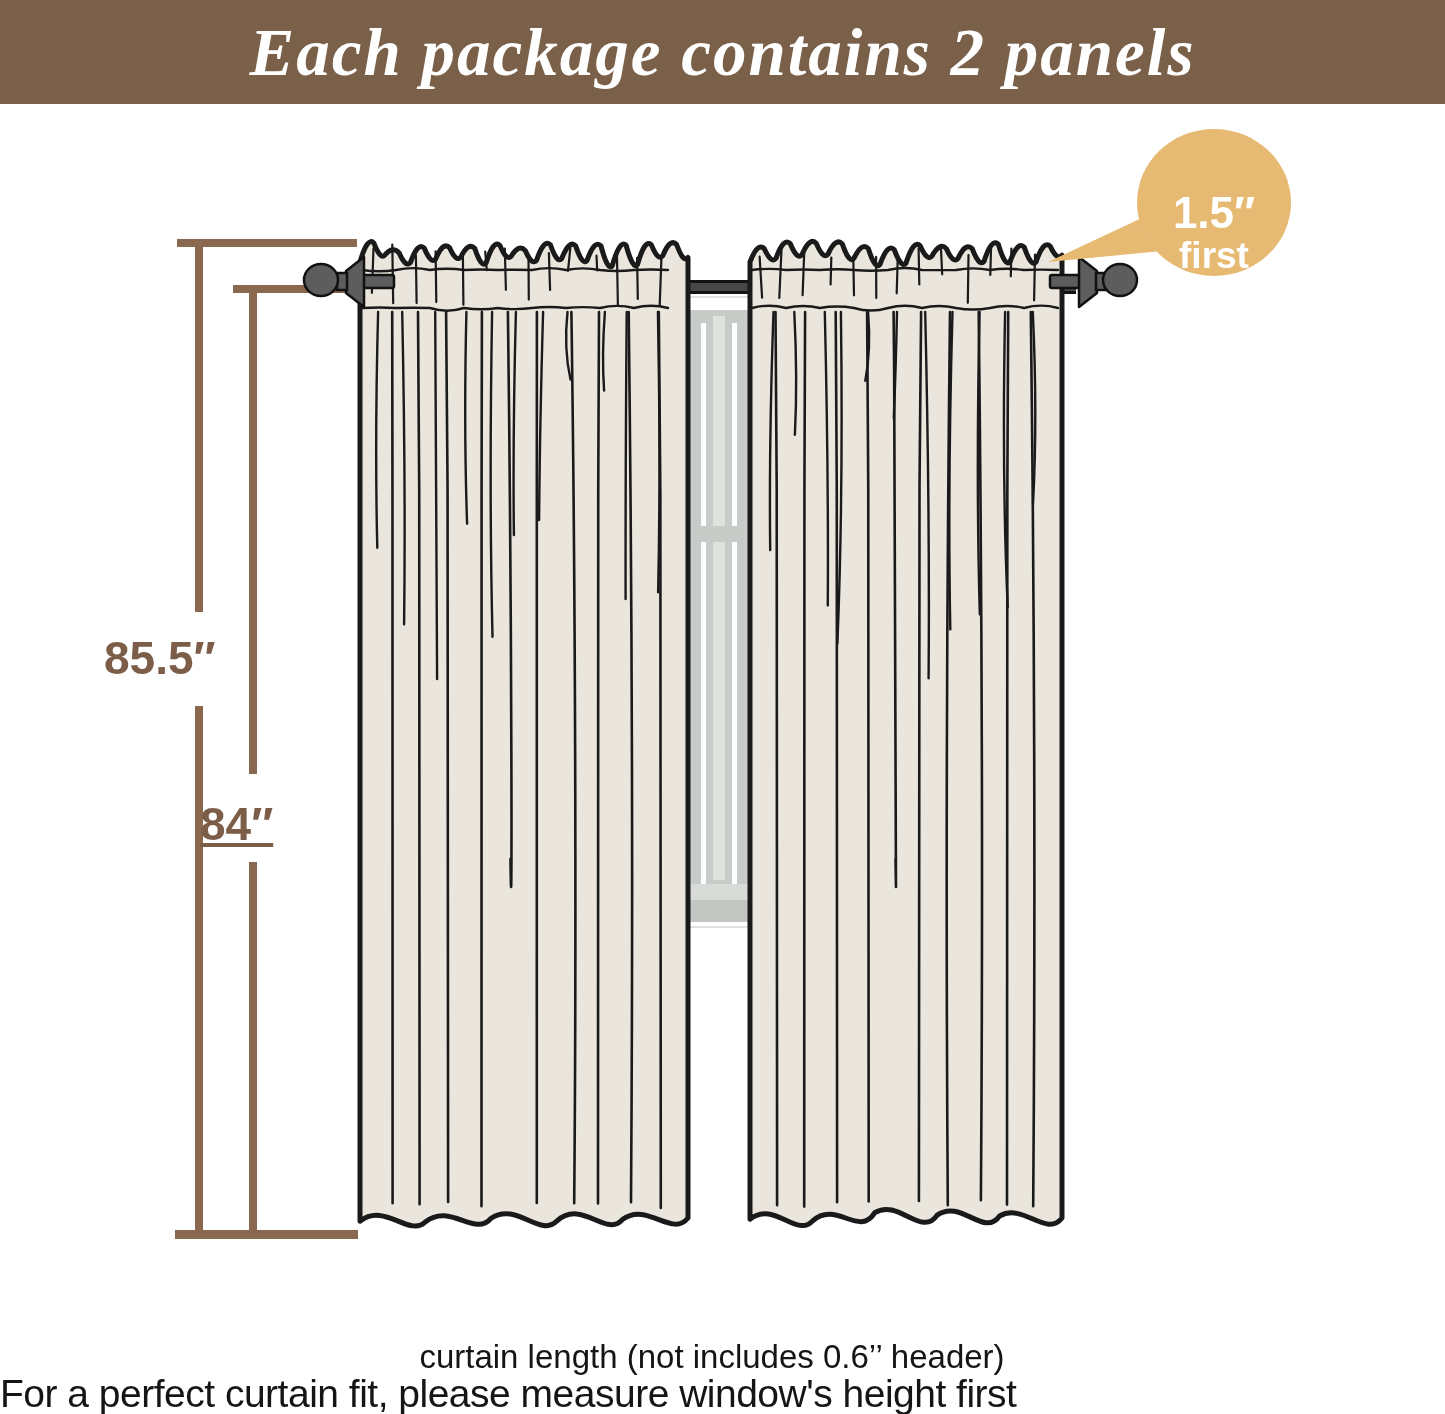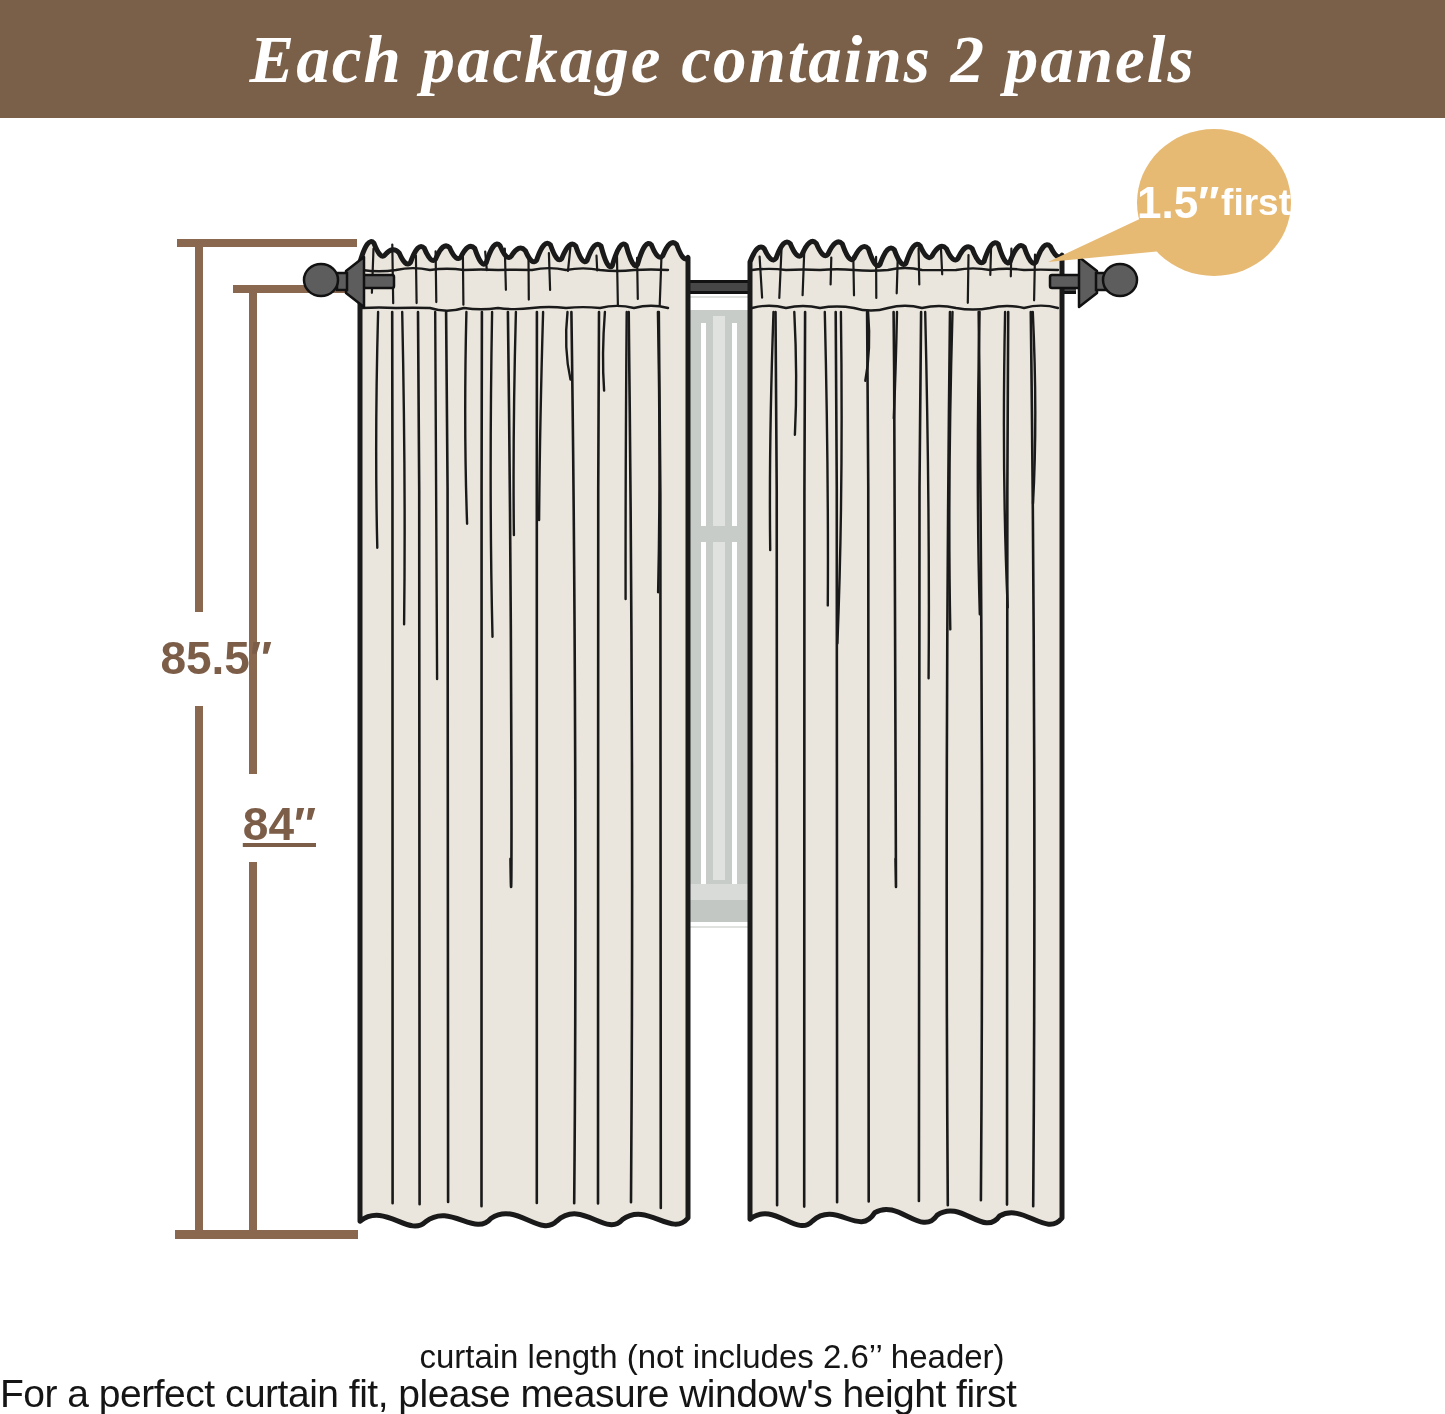"Each package contains 2 panels" .banner { height: 118px -> 104px }
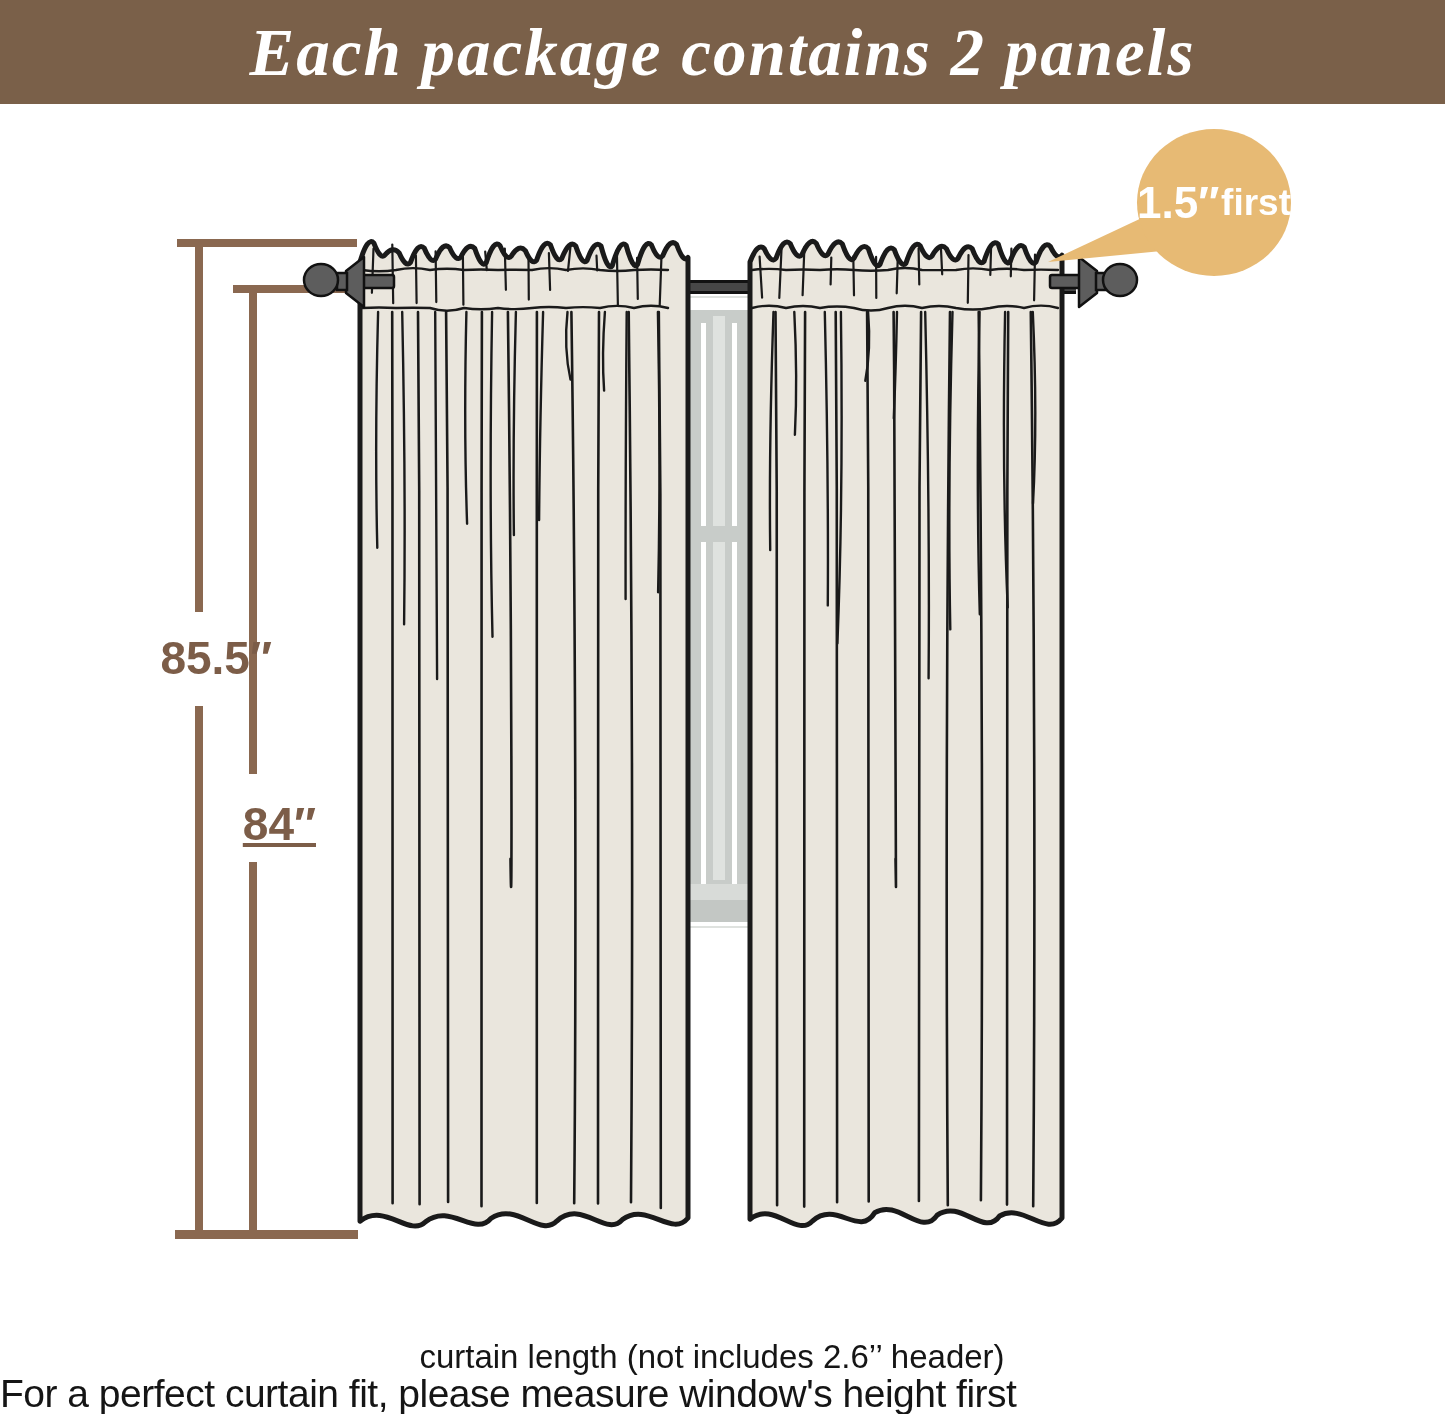"1.5″" .badge { flex-direction: none -> column; justify-content: space-between -> flex-end }
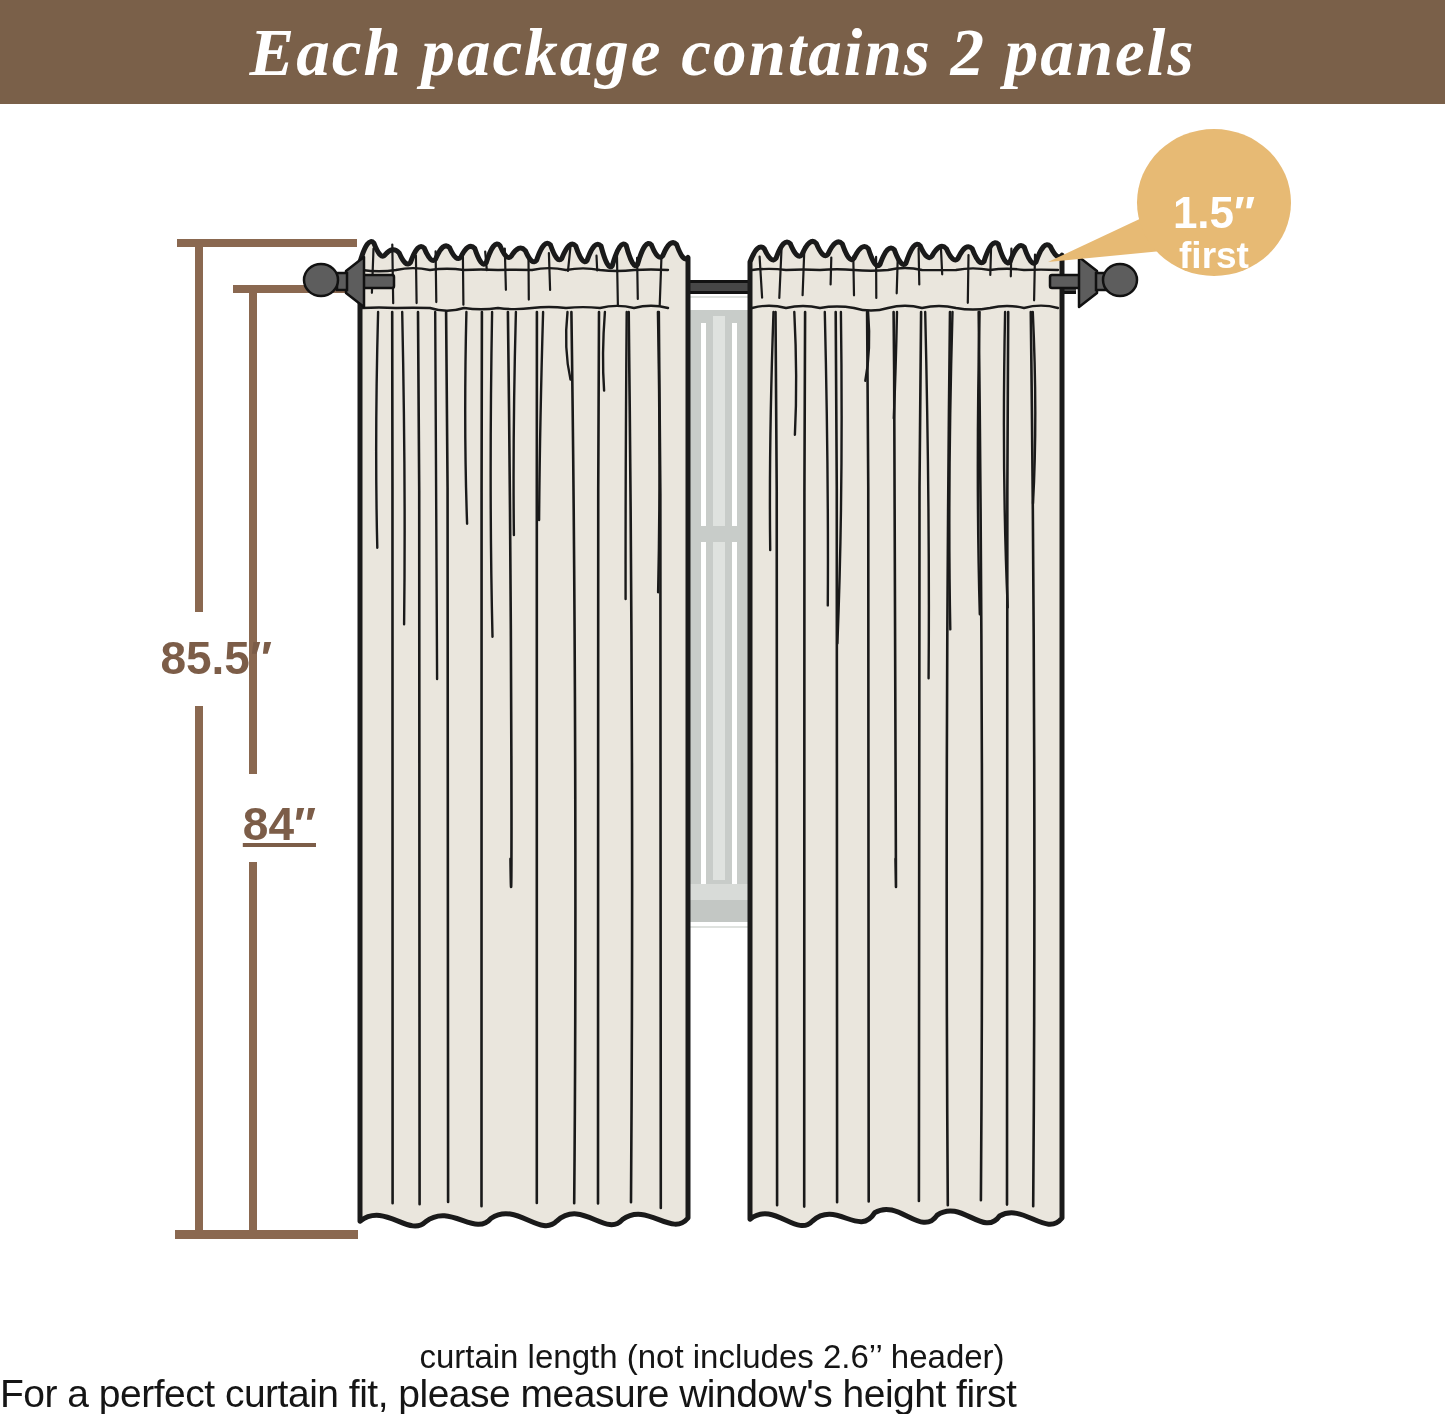"85.5″" .mlabel { text-align: right -> left }
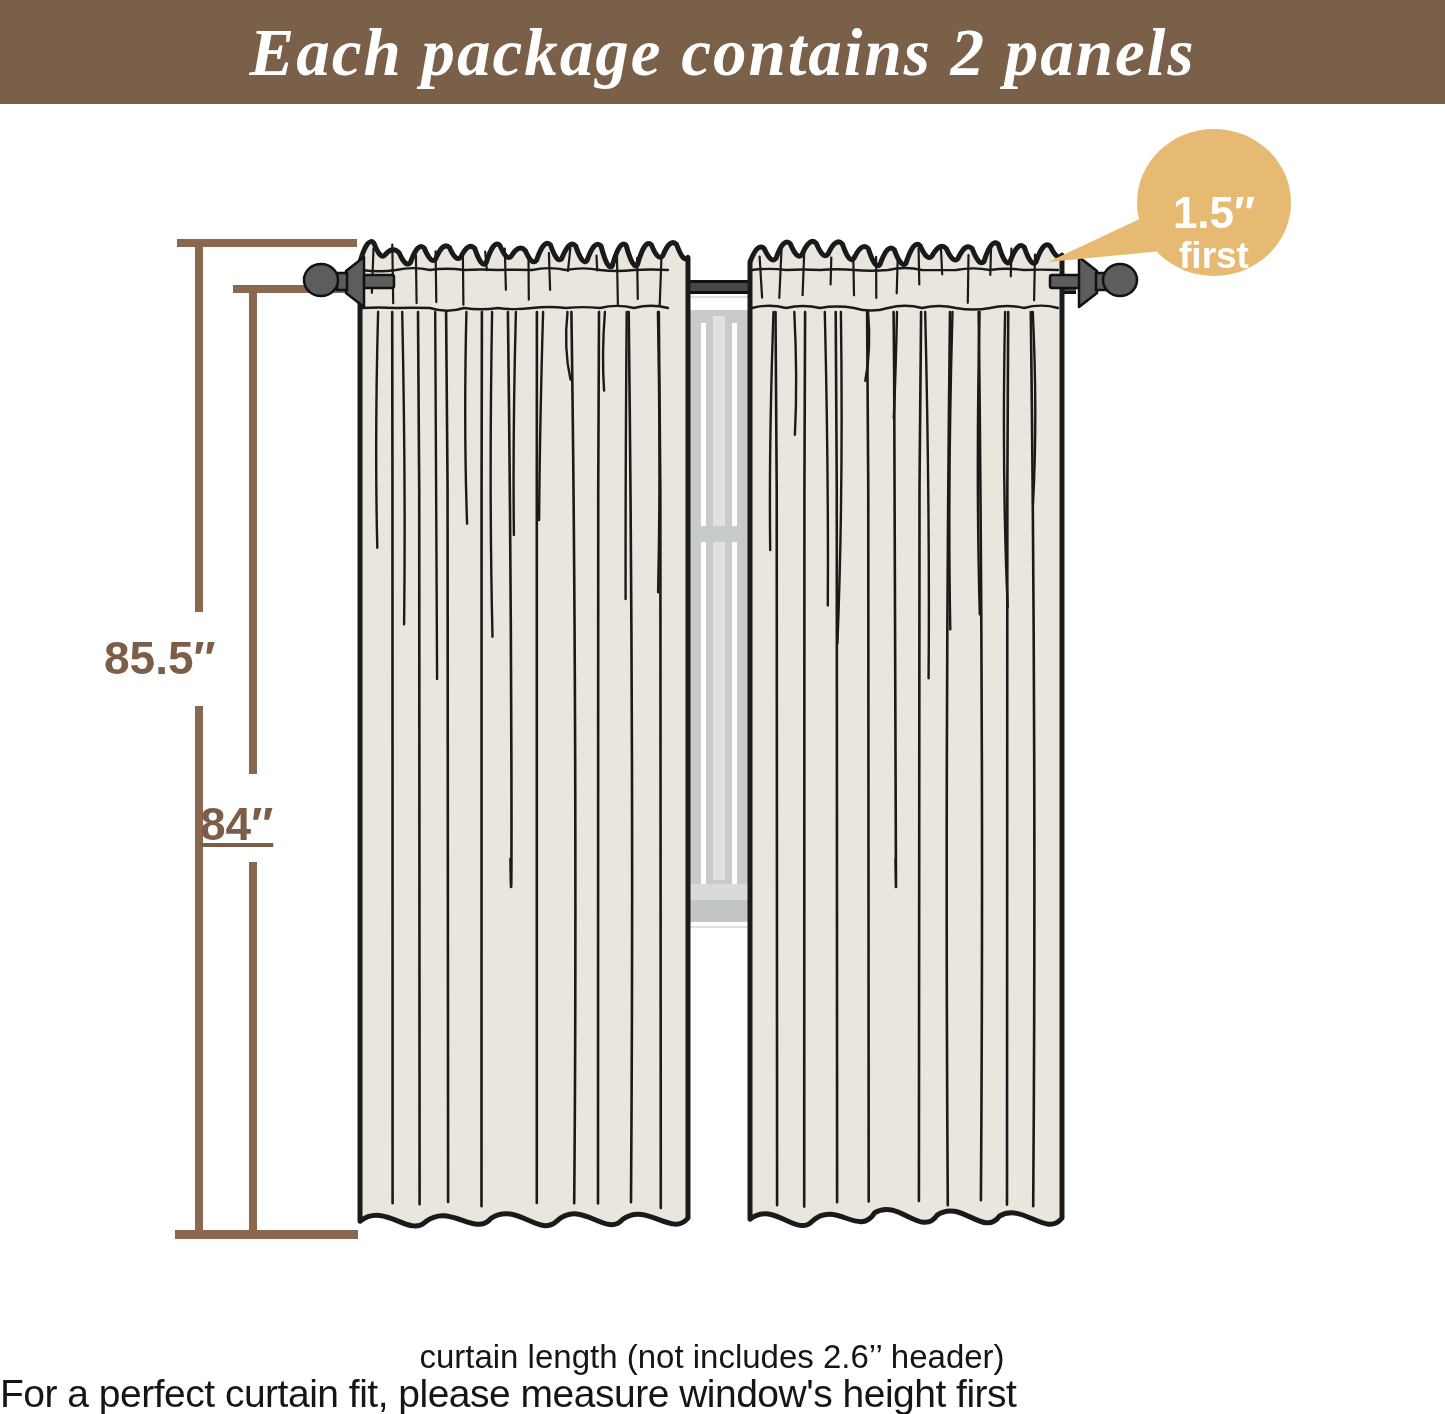"curtain length (not includes 2.6’’" div.f-sub { text: 2.6’’ -> 0.6’’ }
